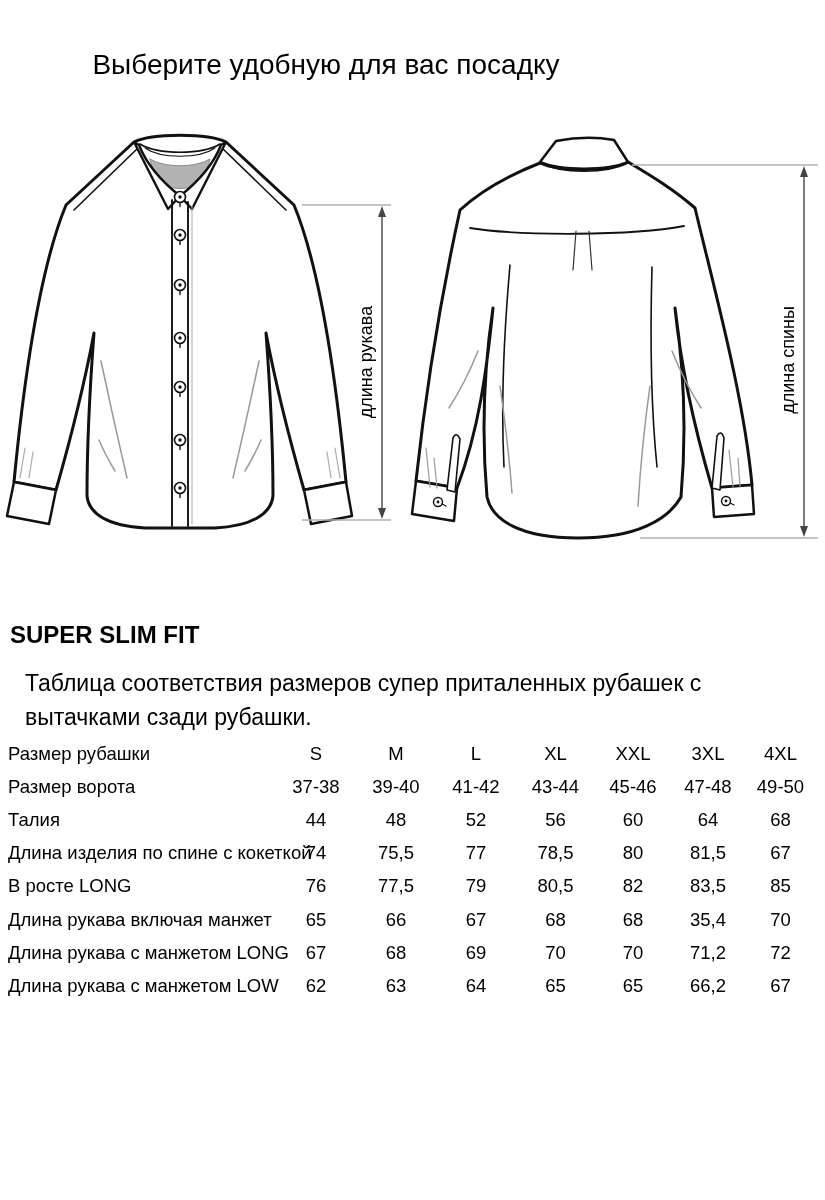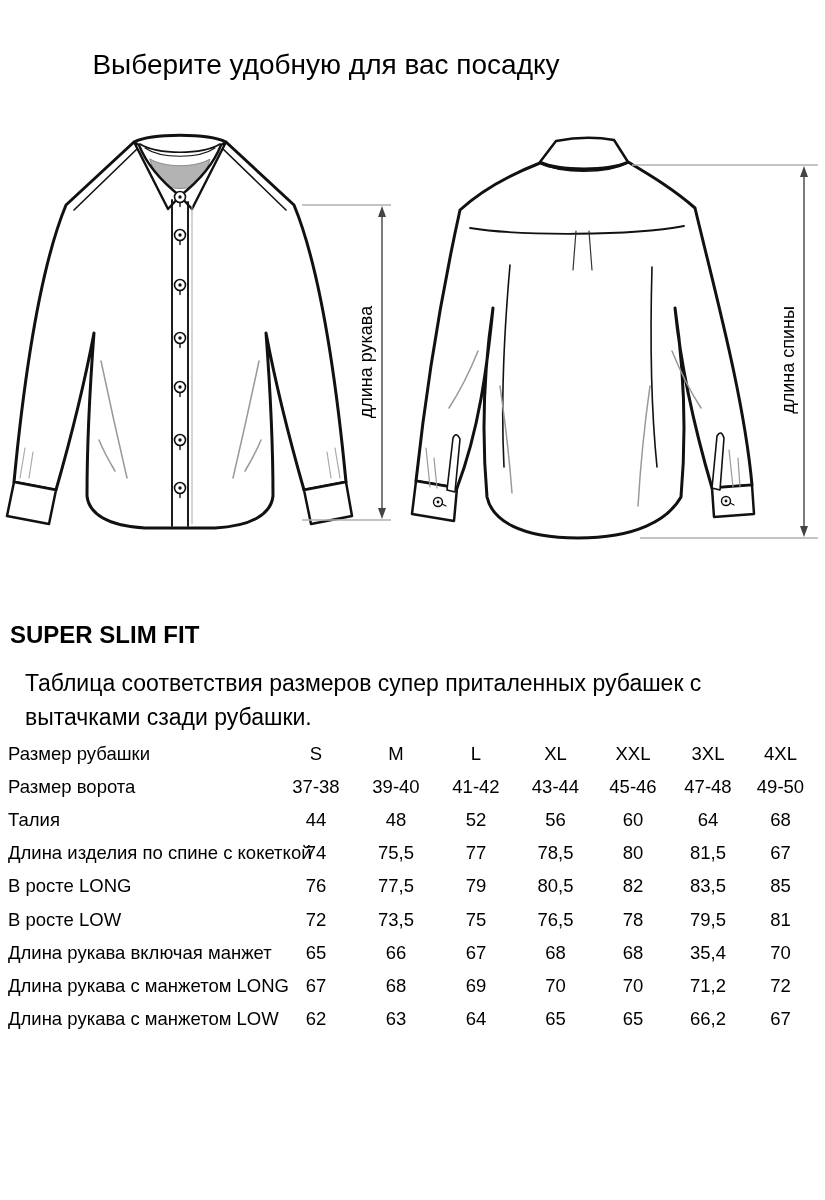"В росте LOW" tr { html: <tr> <td>В росте LOW</td> <td>72</td> <td>73,5</td> <td>75</td> <td>76,5</td> <td>78</td> <td>79,5</td> <td>81</td> </tr> -> none }
